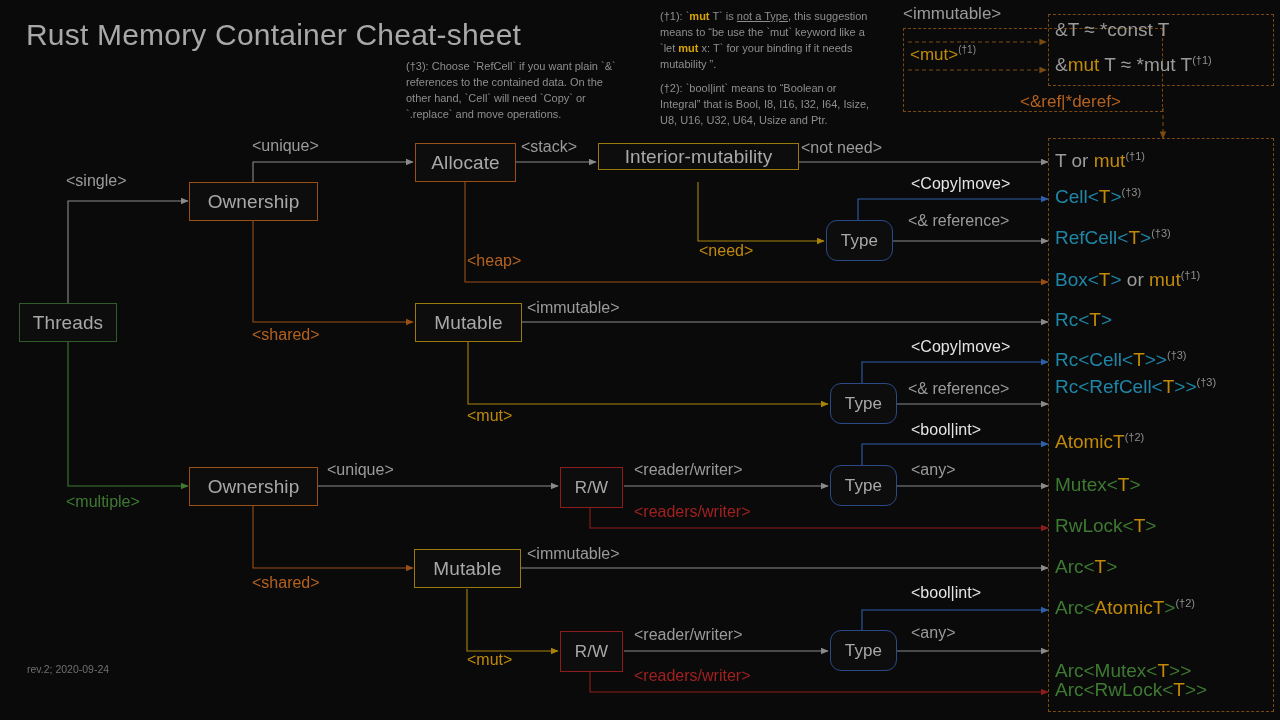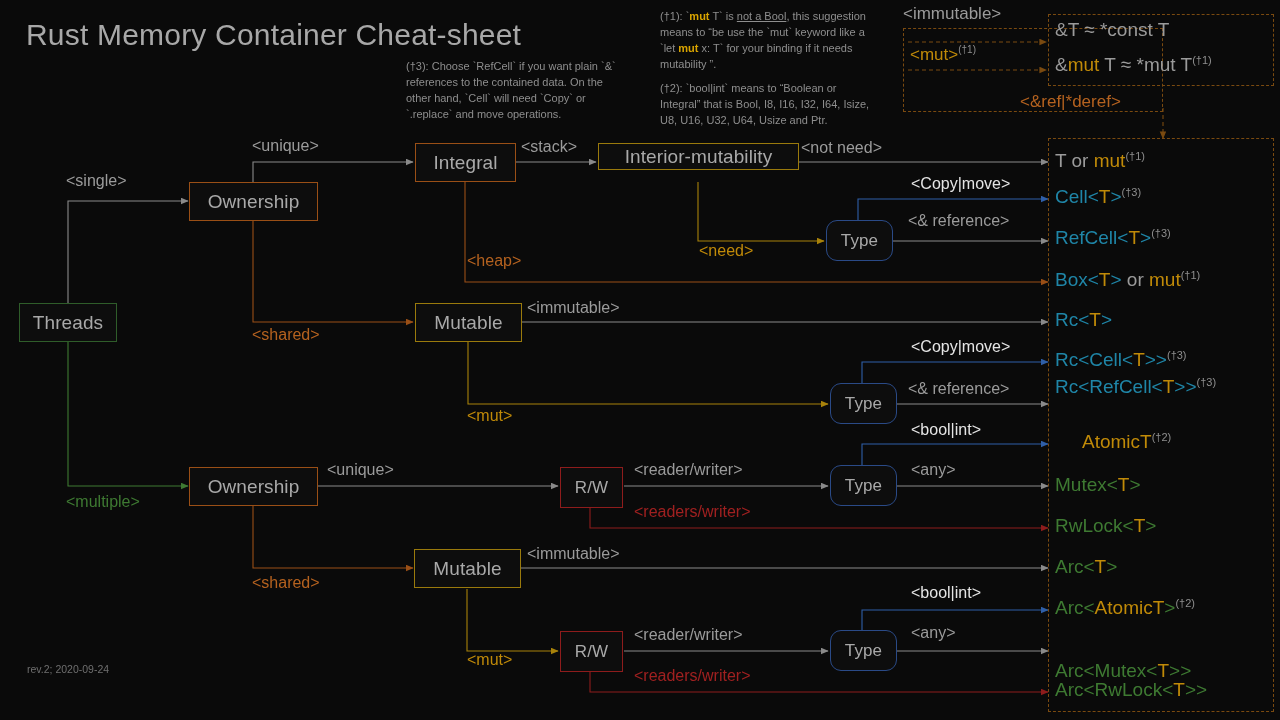"not a Bool" span.u { text: Bool -> Type }
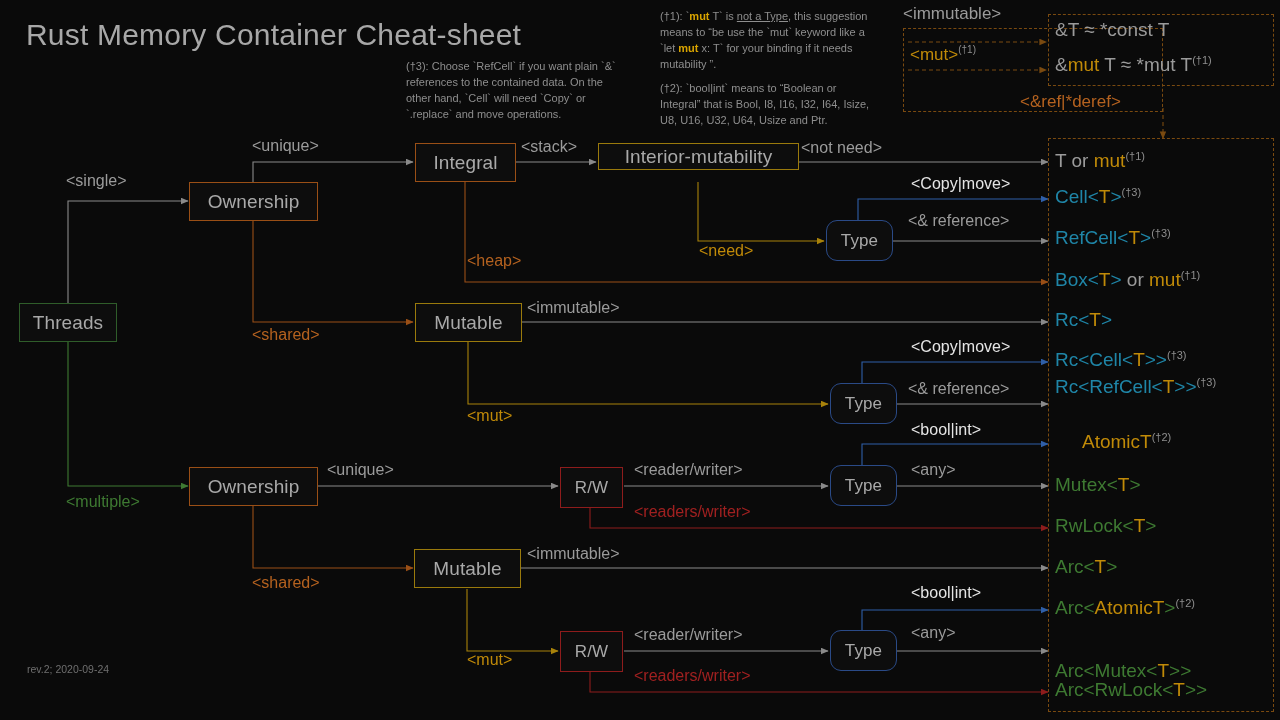"Integral" span { text: Integral -> Allocate }
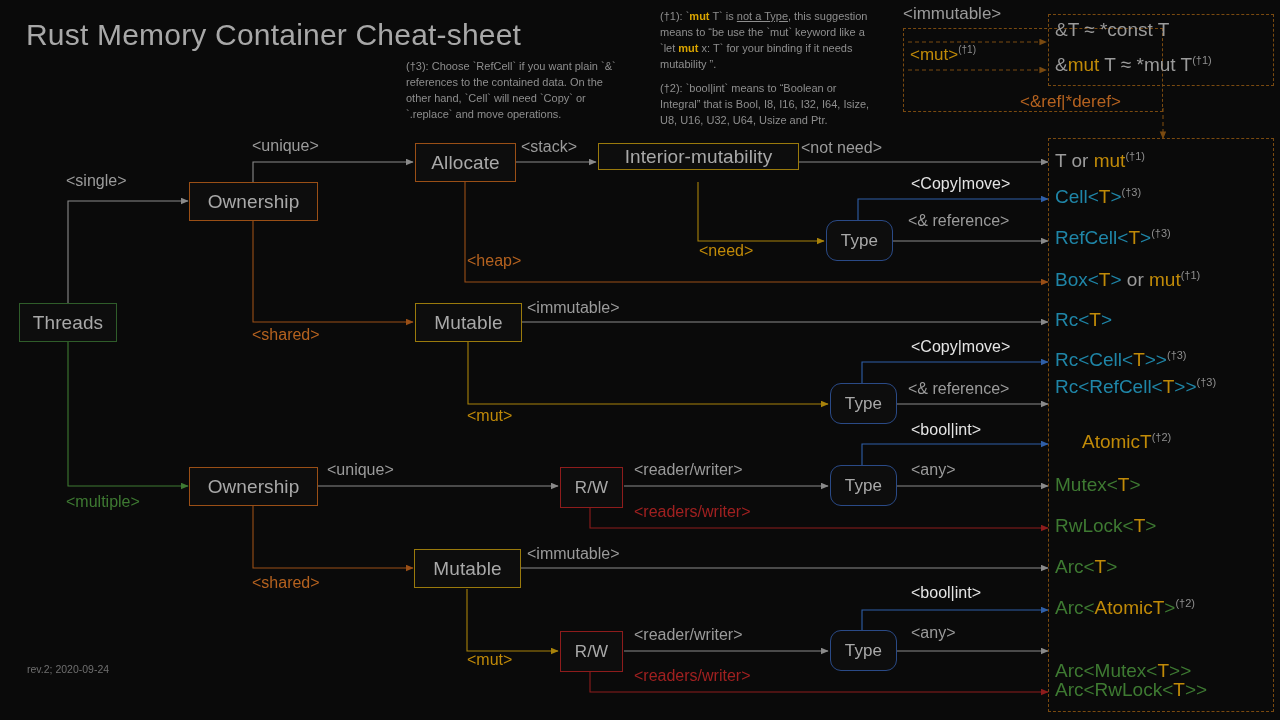"AtomicT(†2)" div.out { margin-left: 27px -> none }
